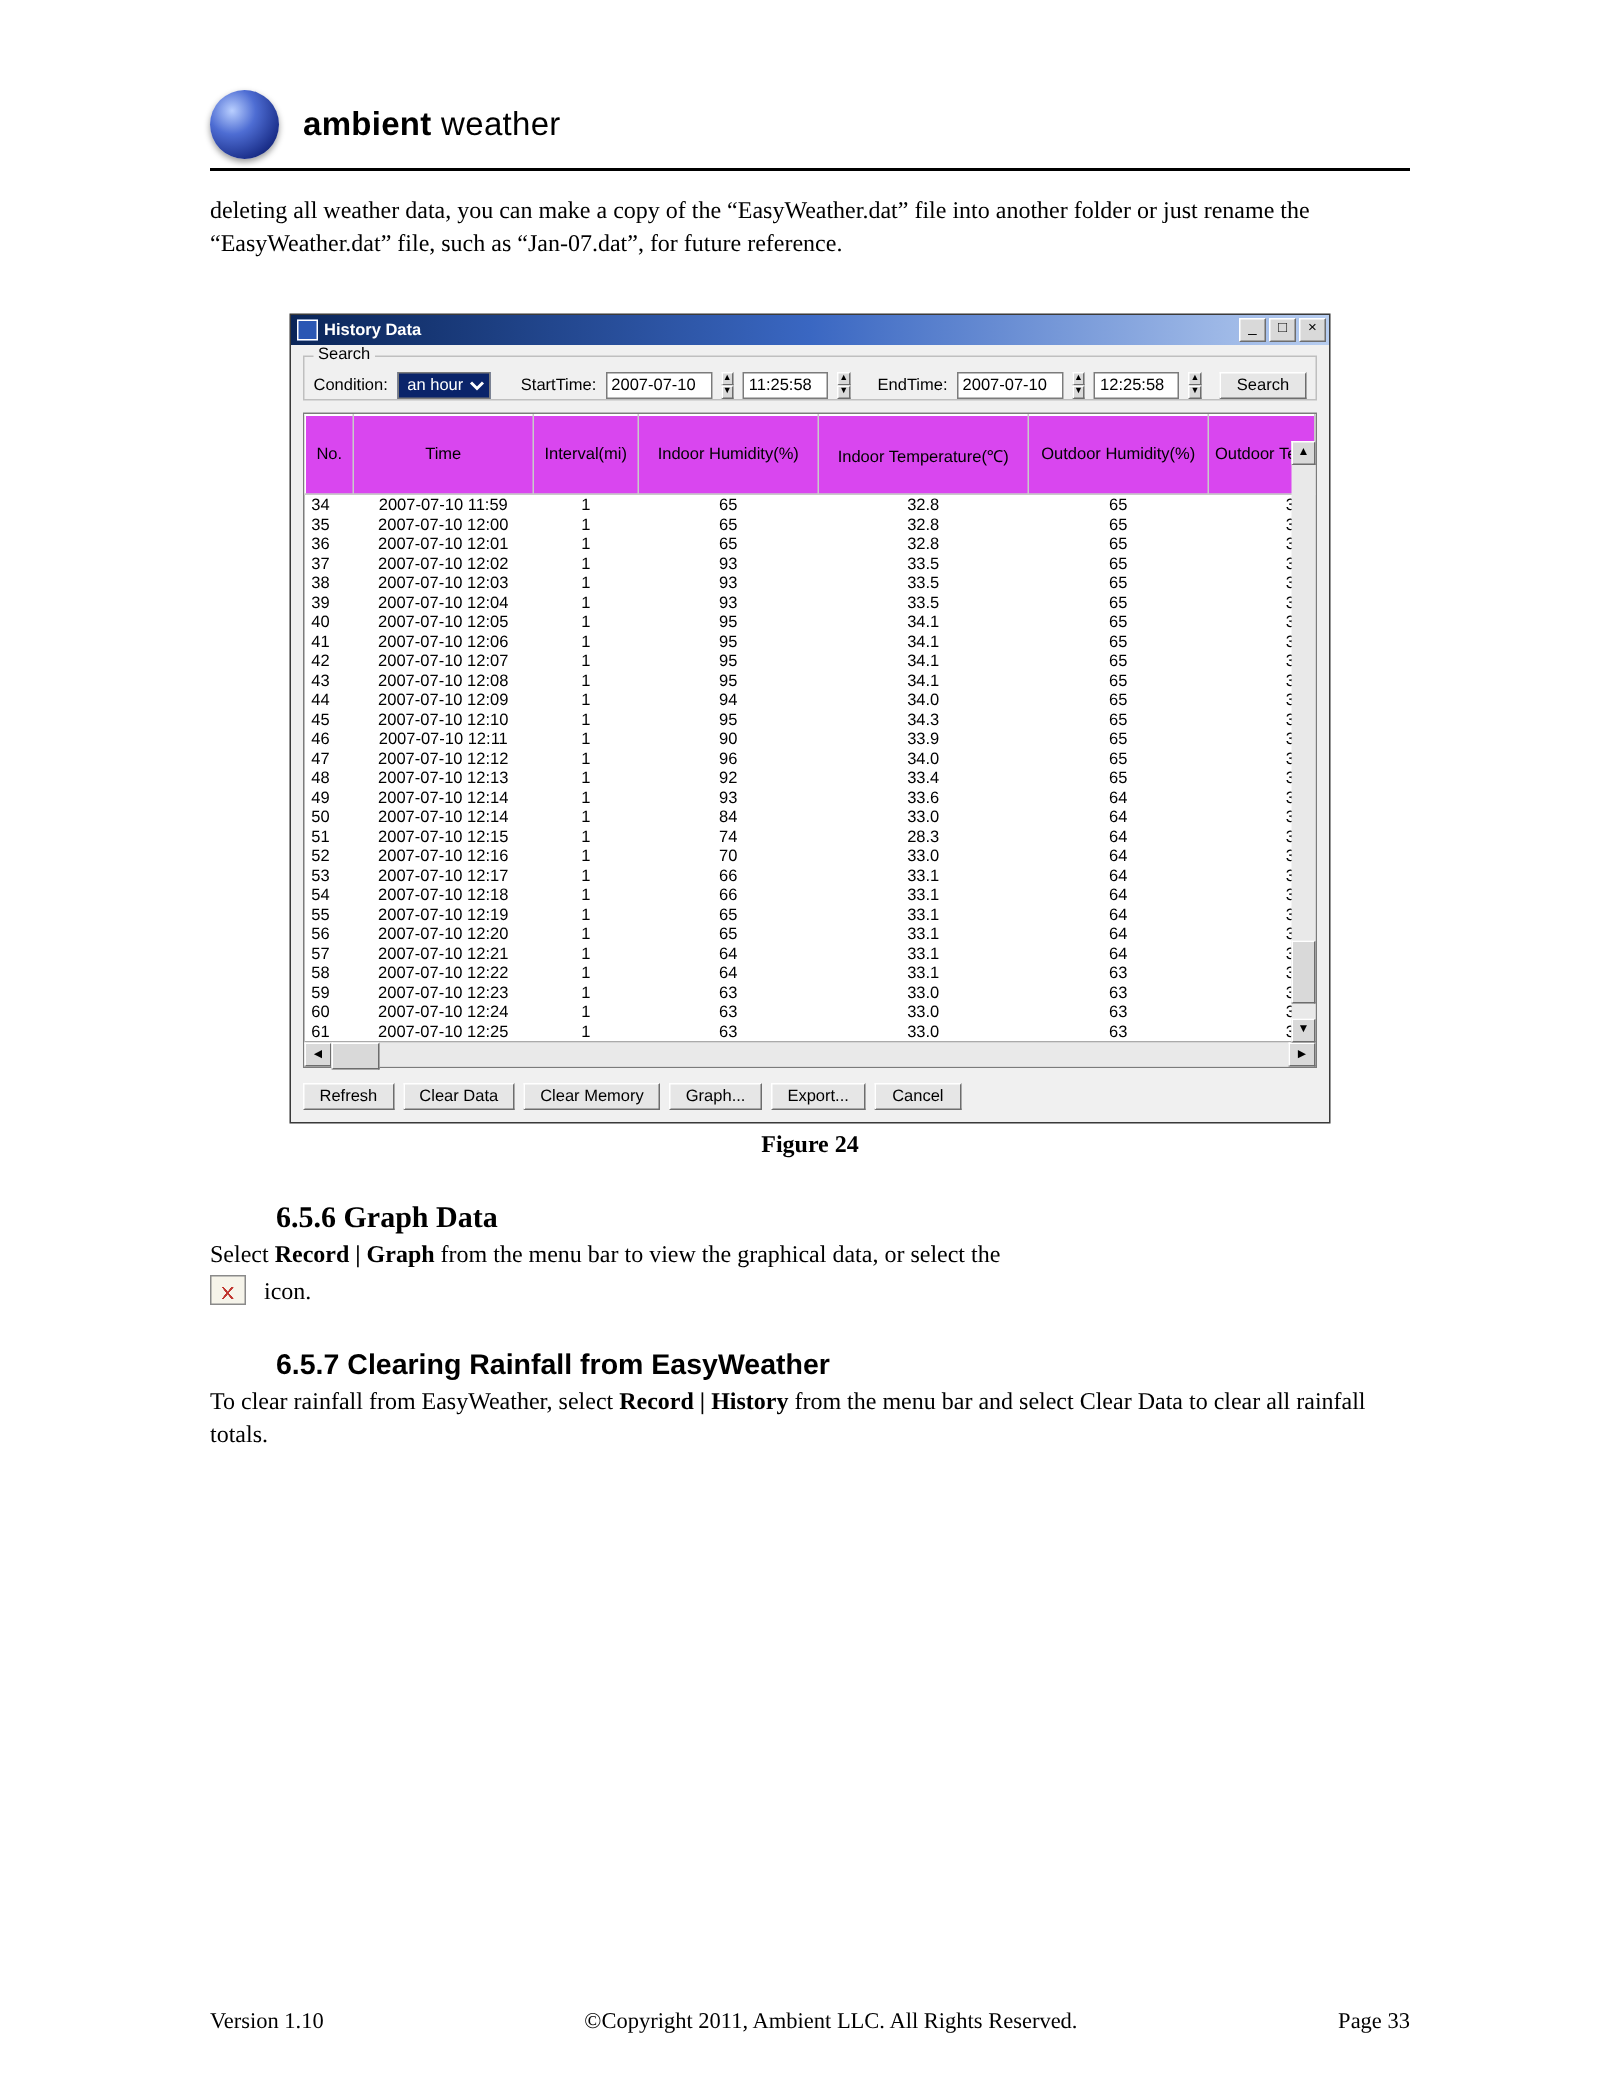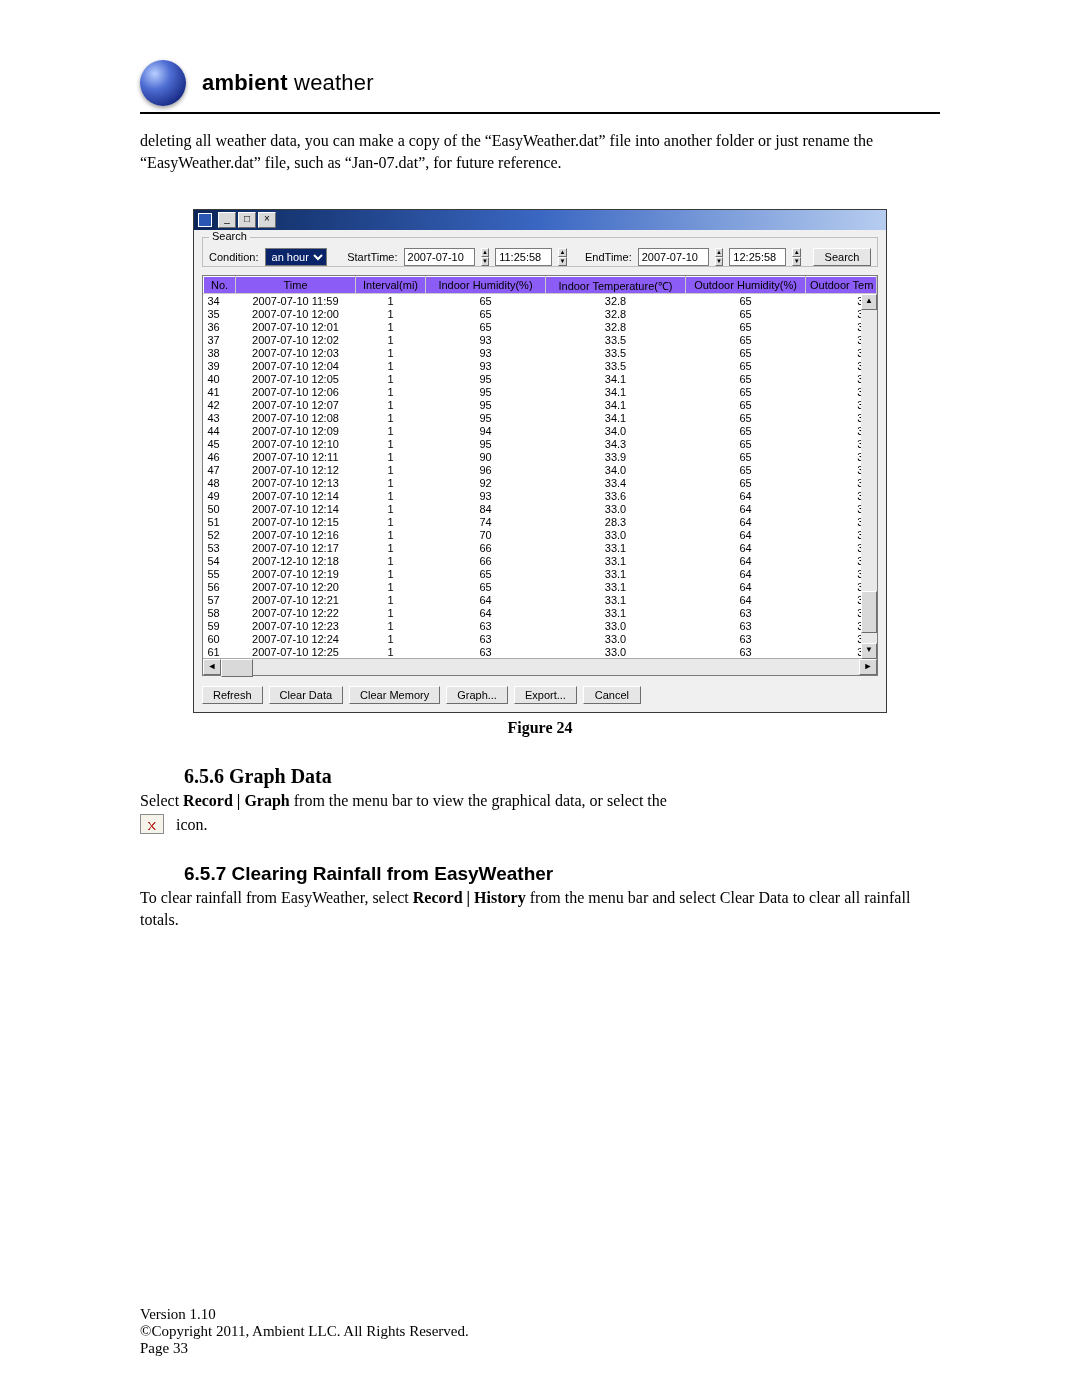"History Data" span.title { html: none -> <span>History Data</span> }
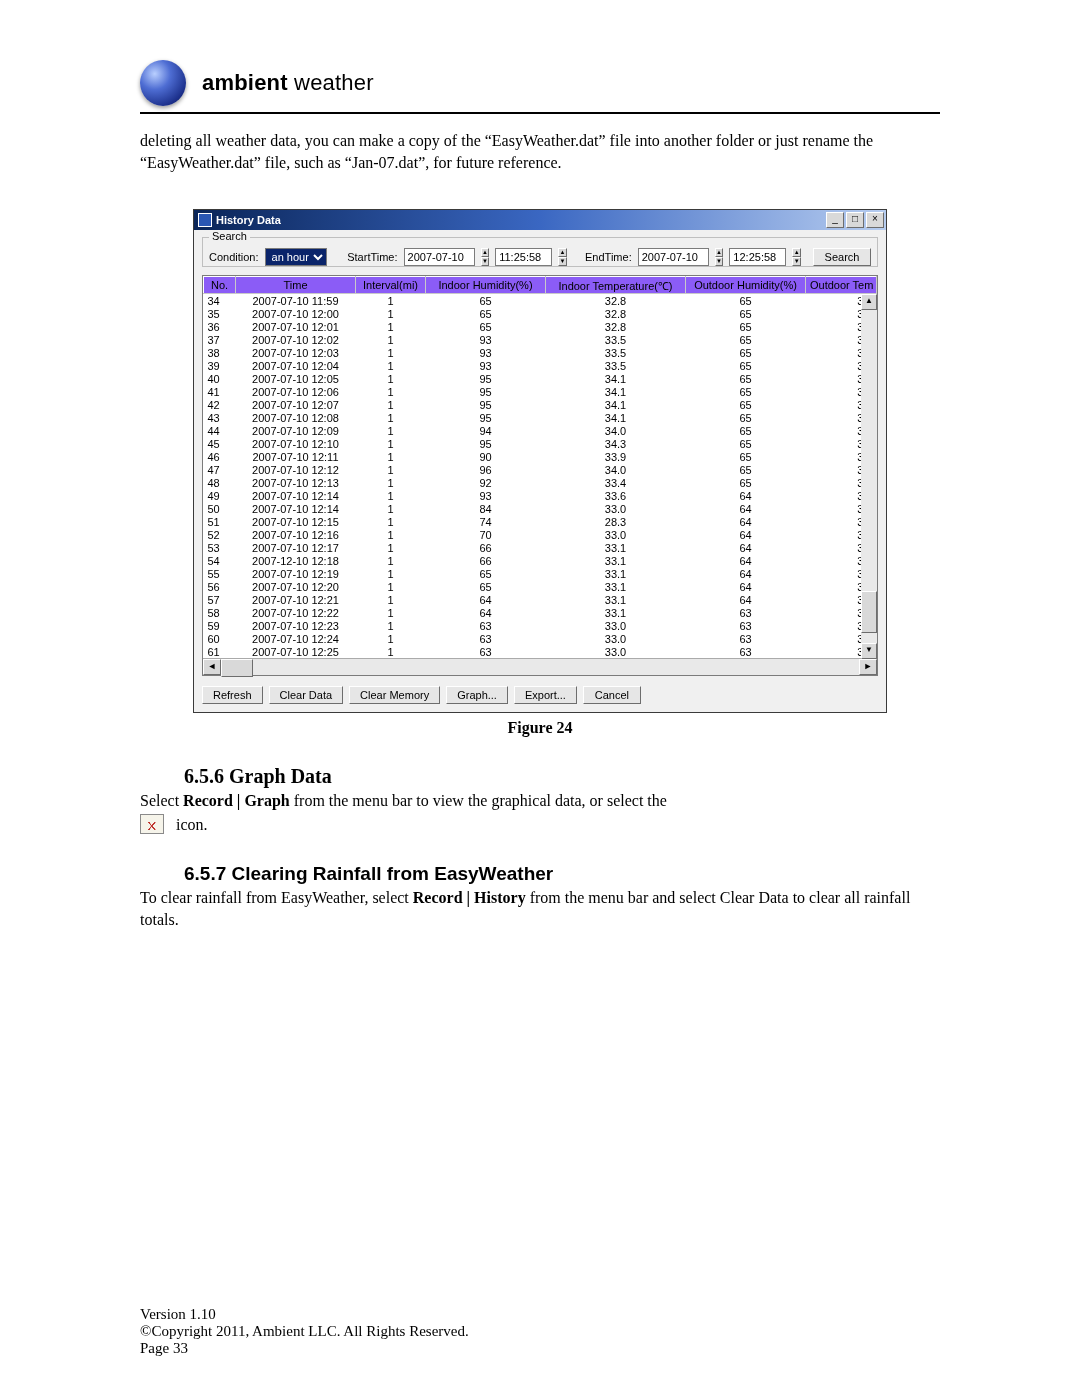"No." table.grid th { background: #8b5cf6 -> #d946ef; padding: 0 4px -> 18px 4px }
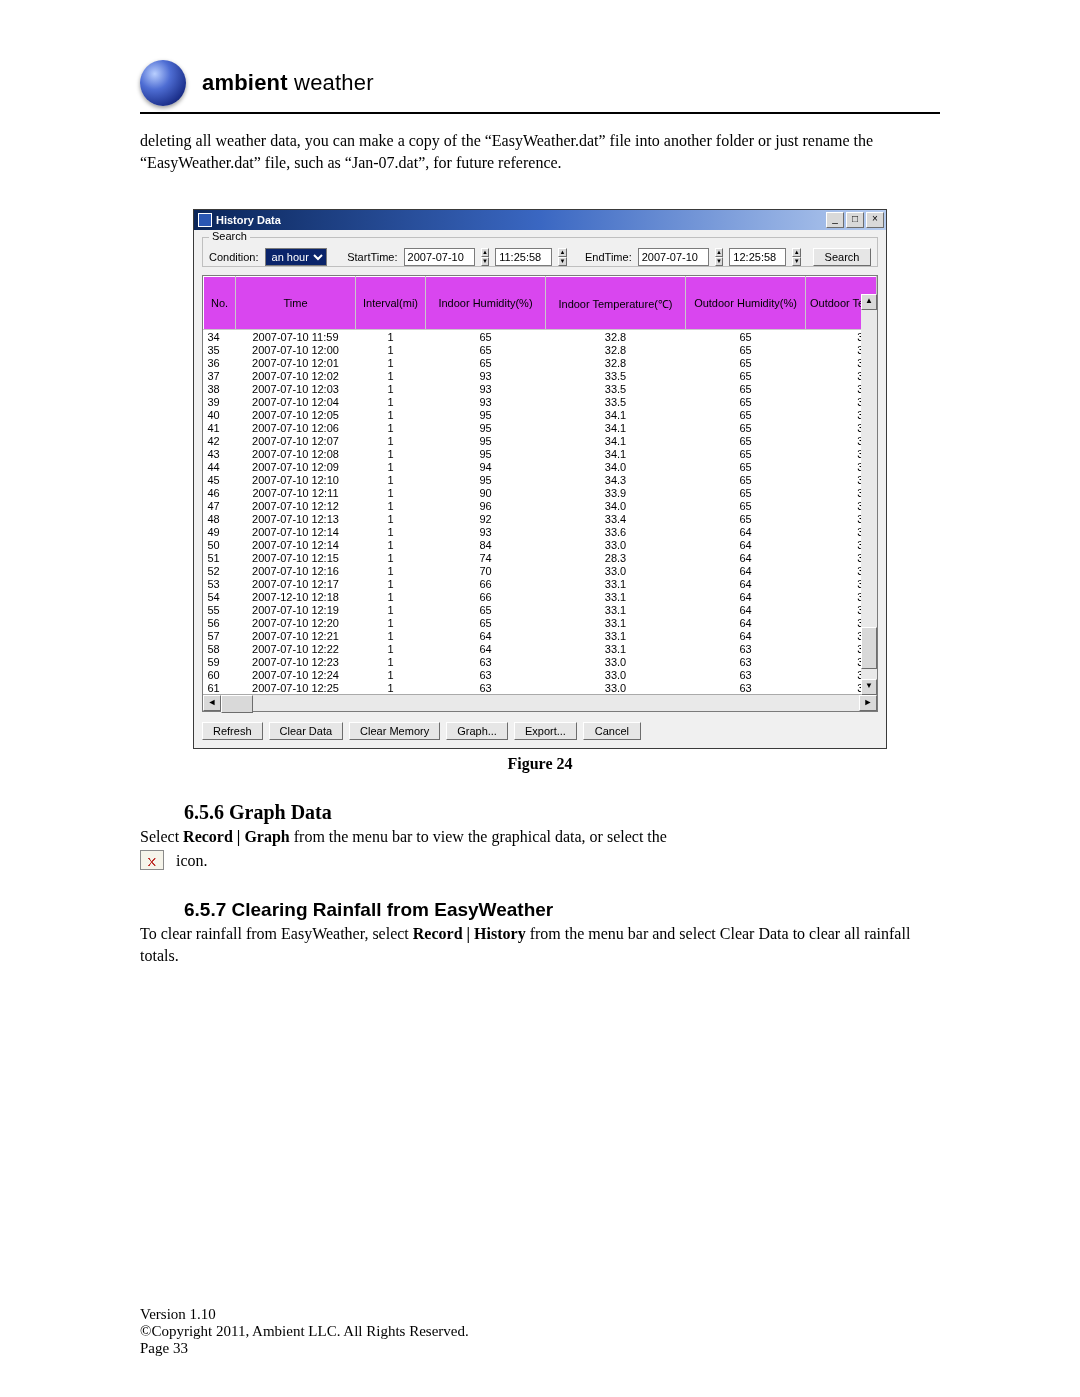"2007-12-10 12:18" td.ta-c { text: 2007-12-10 -> 2007-07-10 }
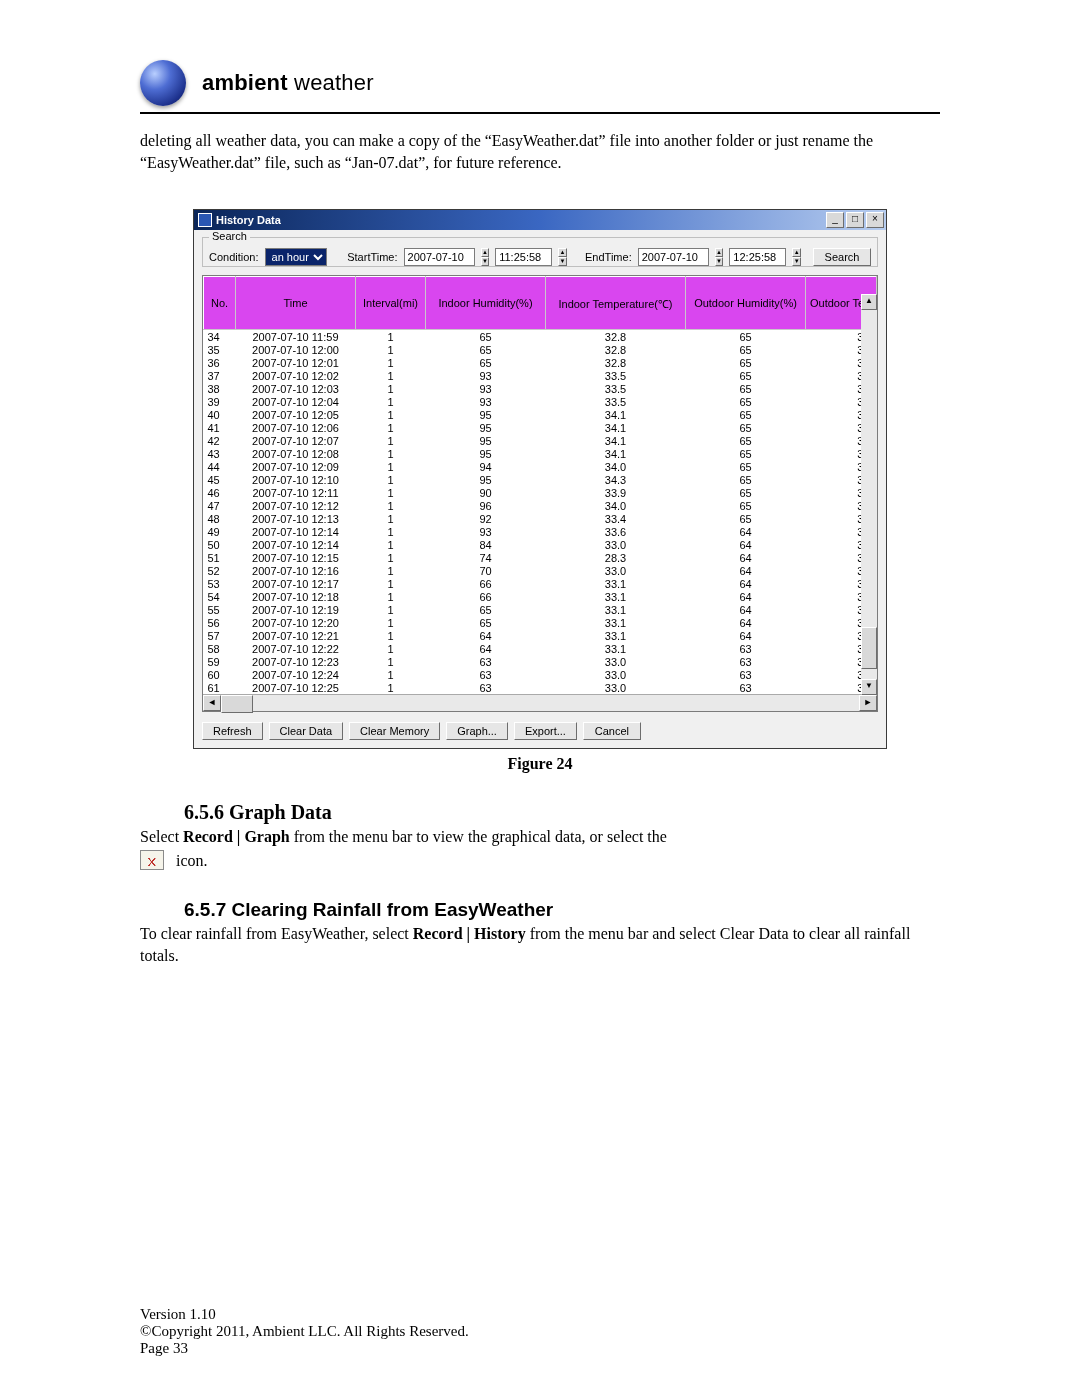"Version 1.10" .footer { flex-direction: column -> none }
